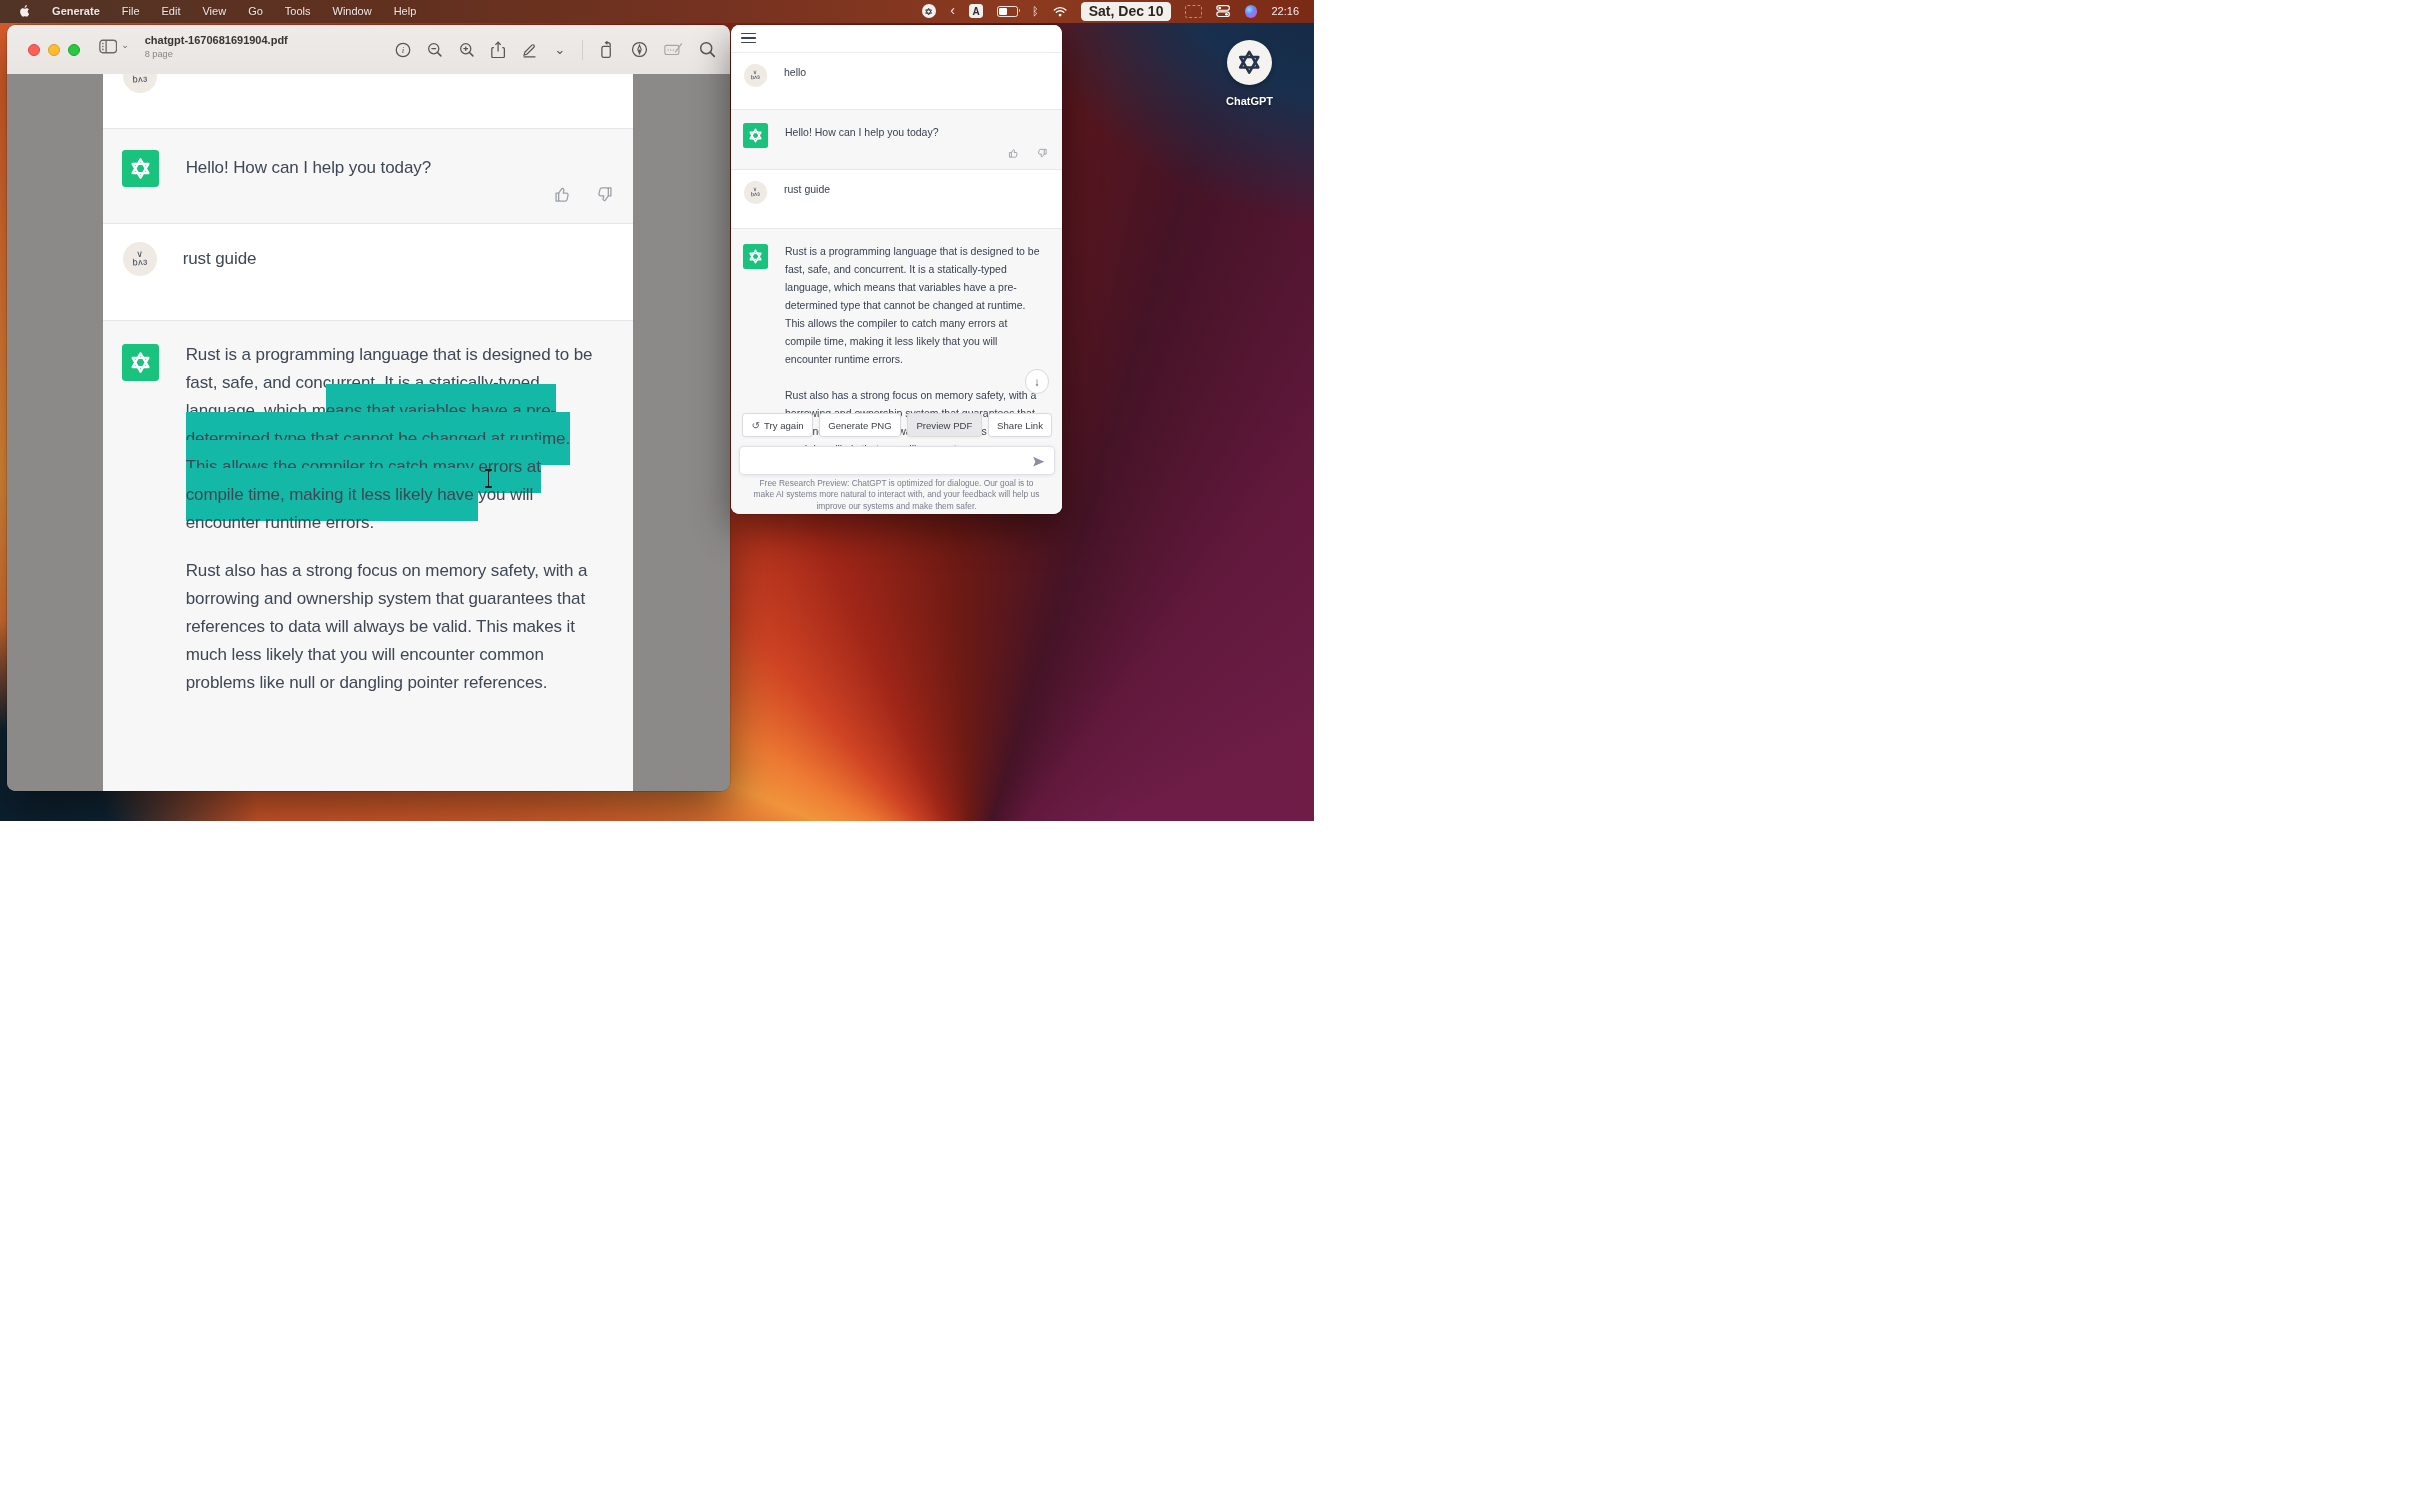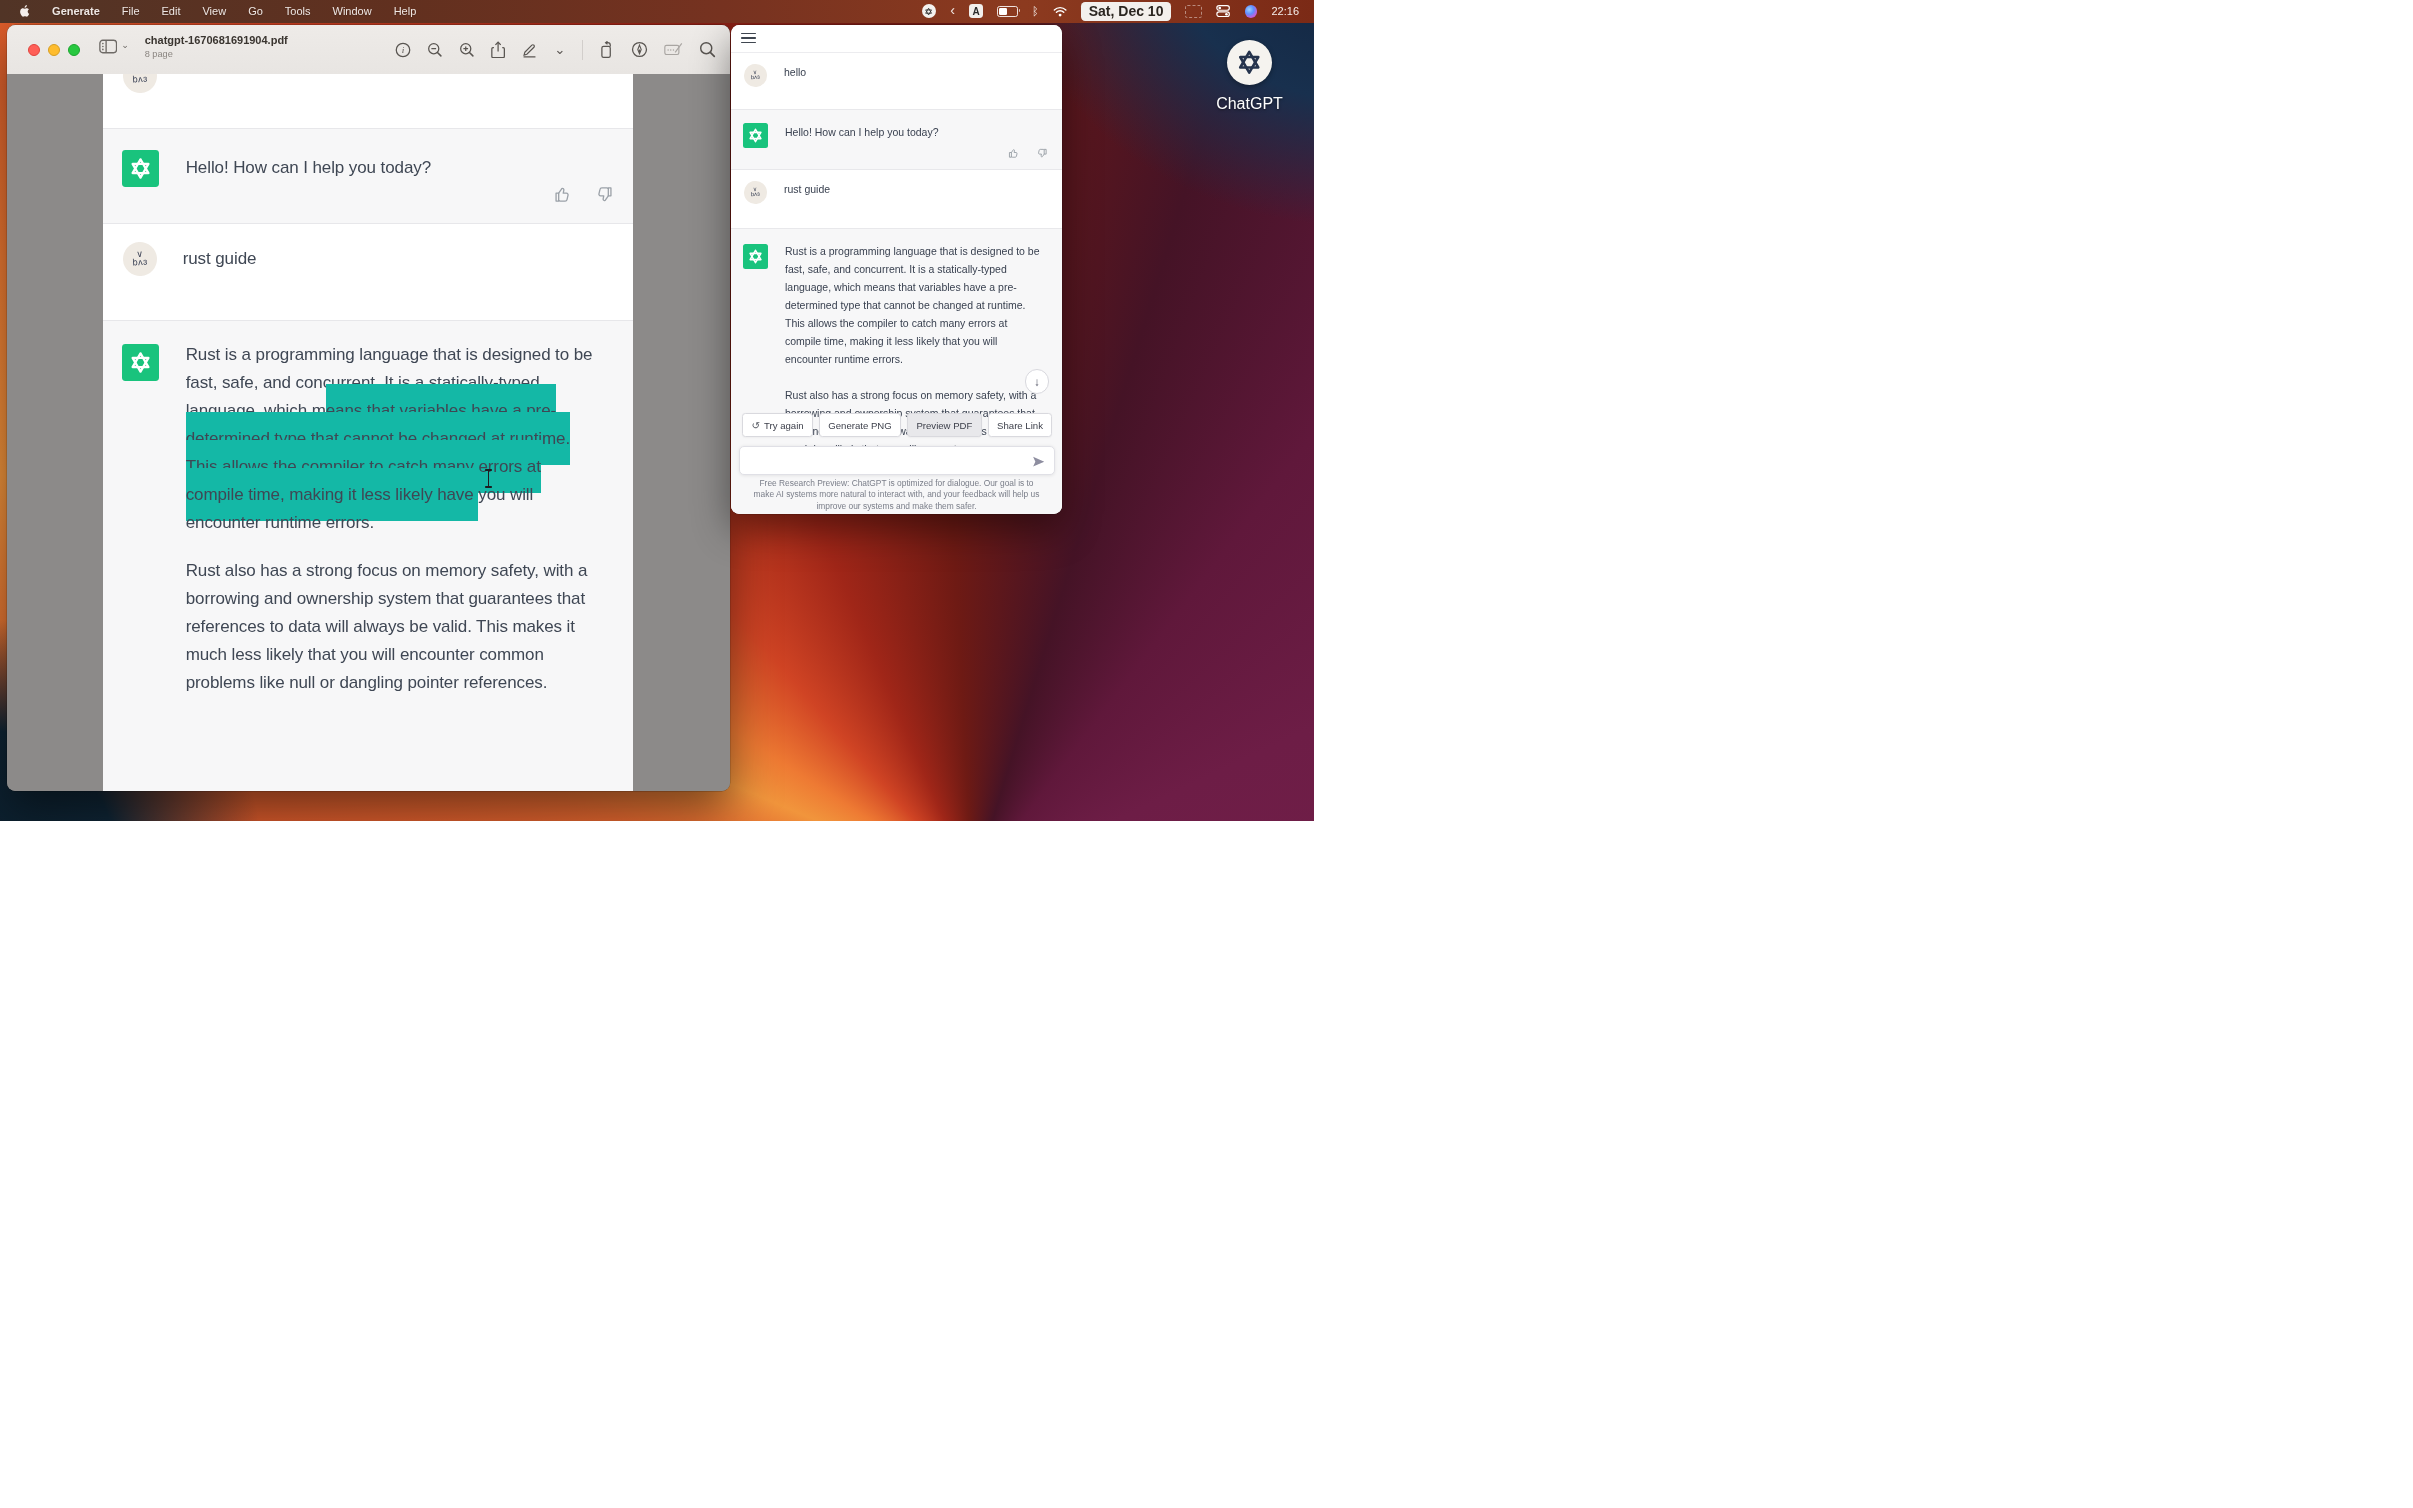"ChatGPT" .di-label { font-size: 16px -> 11px; font-weight: normal -> bold }
